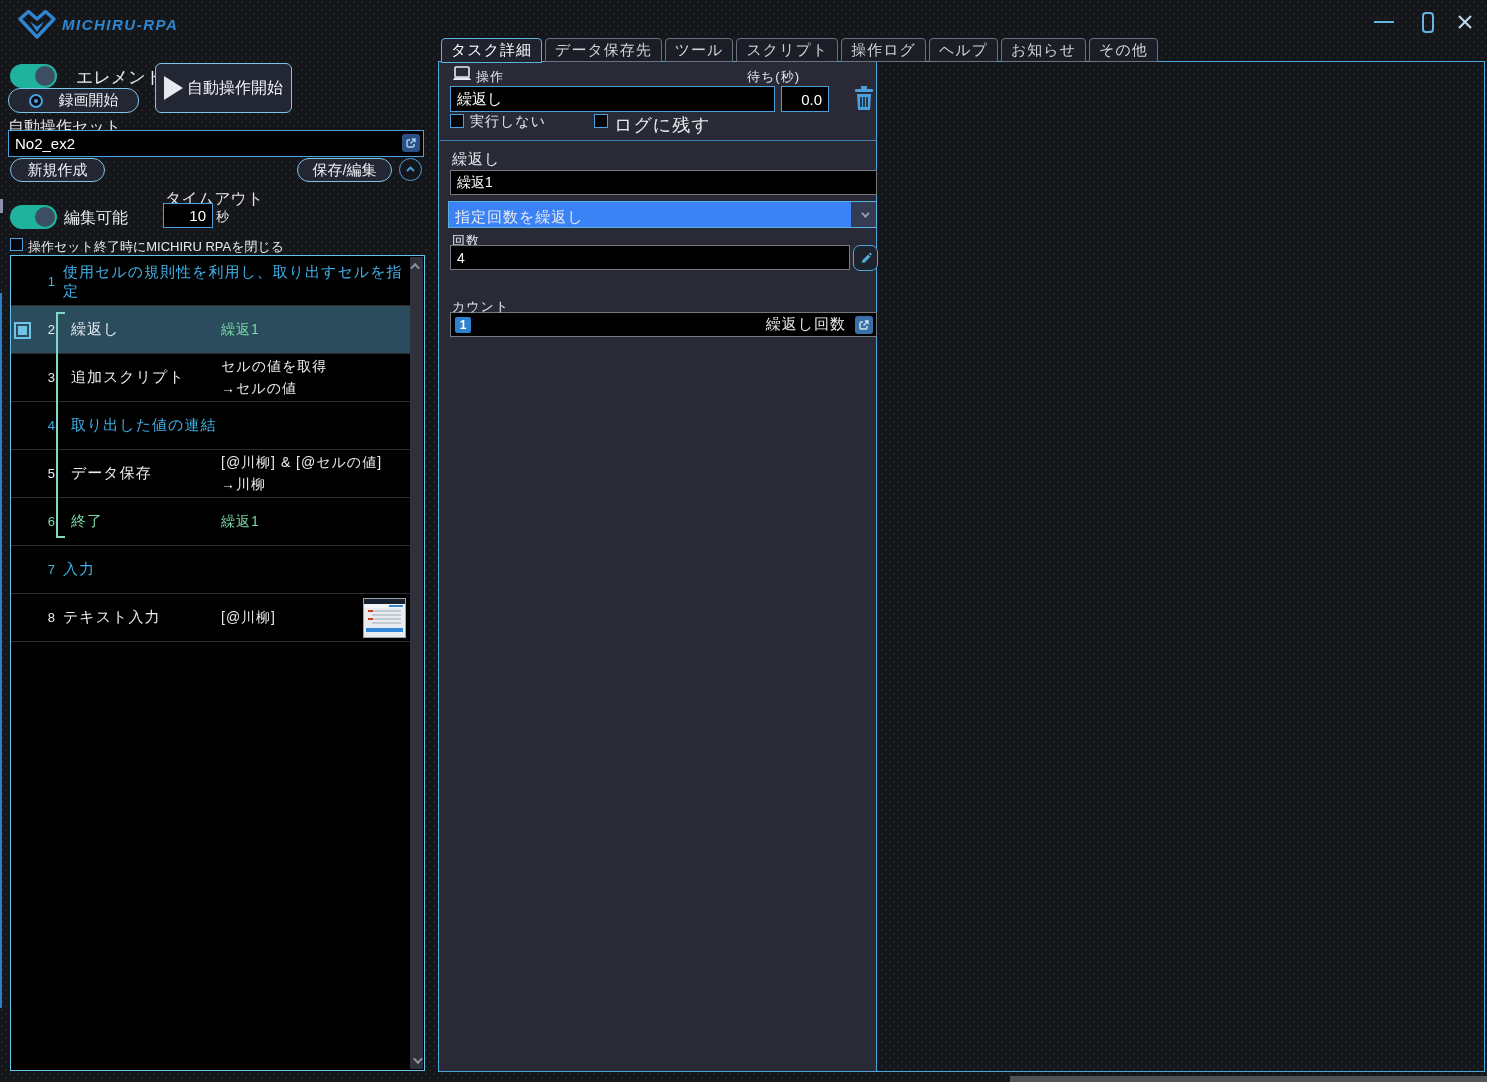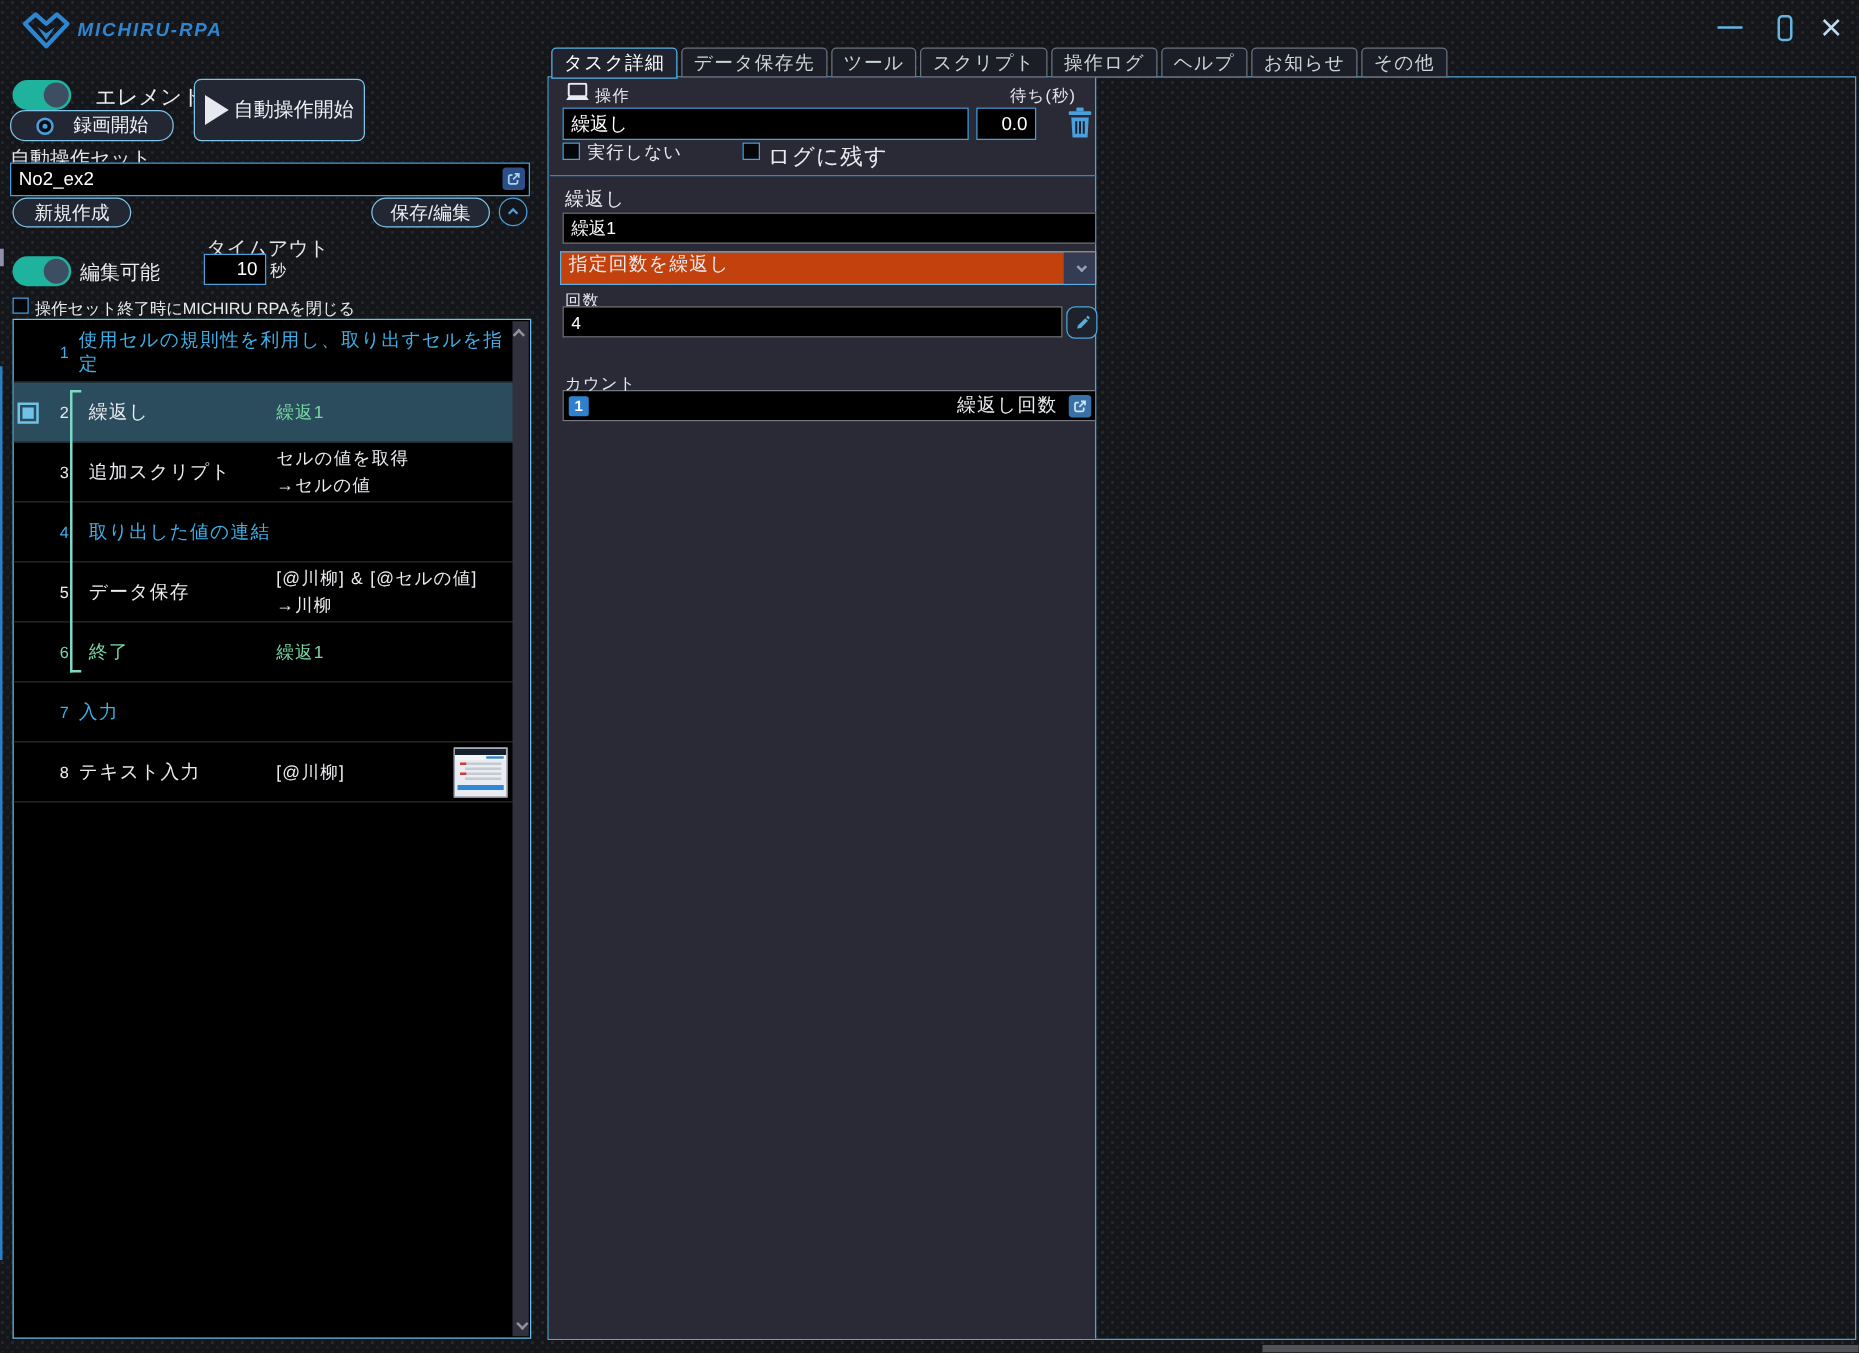"待ち(秒)" div.abs { left: 808px -> 747px }
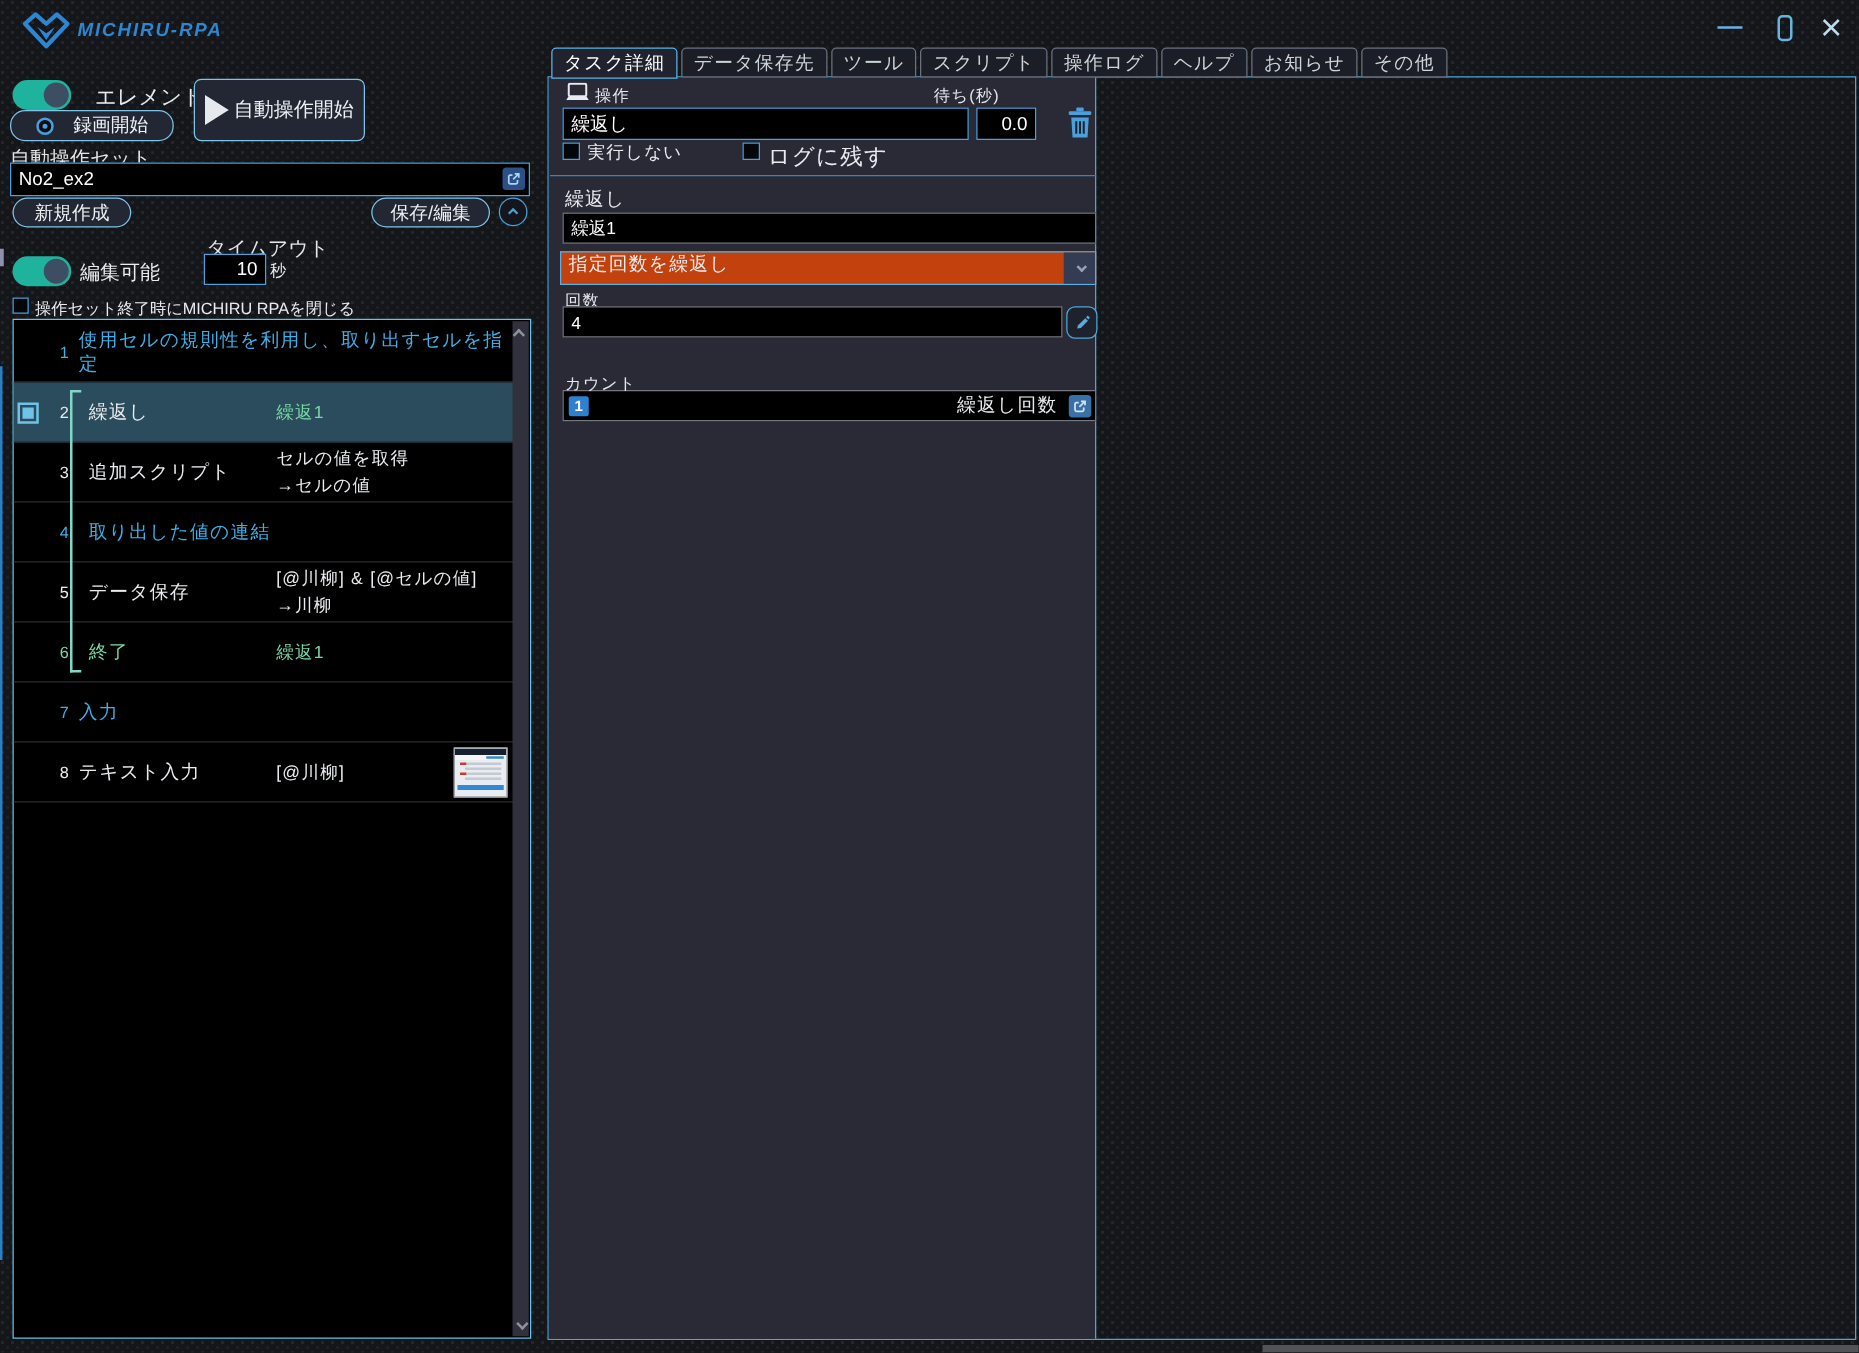"指定回数を繰返し" .select-box { align-items: flex-start -> flex-end; background: #c2410c -> #3b82f6 }
